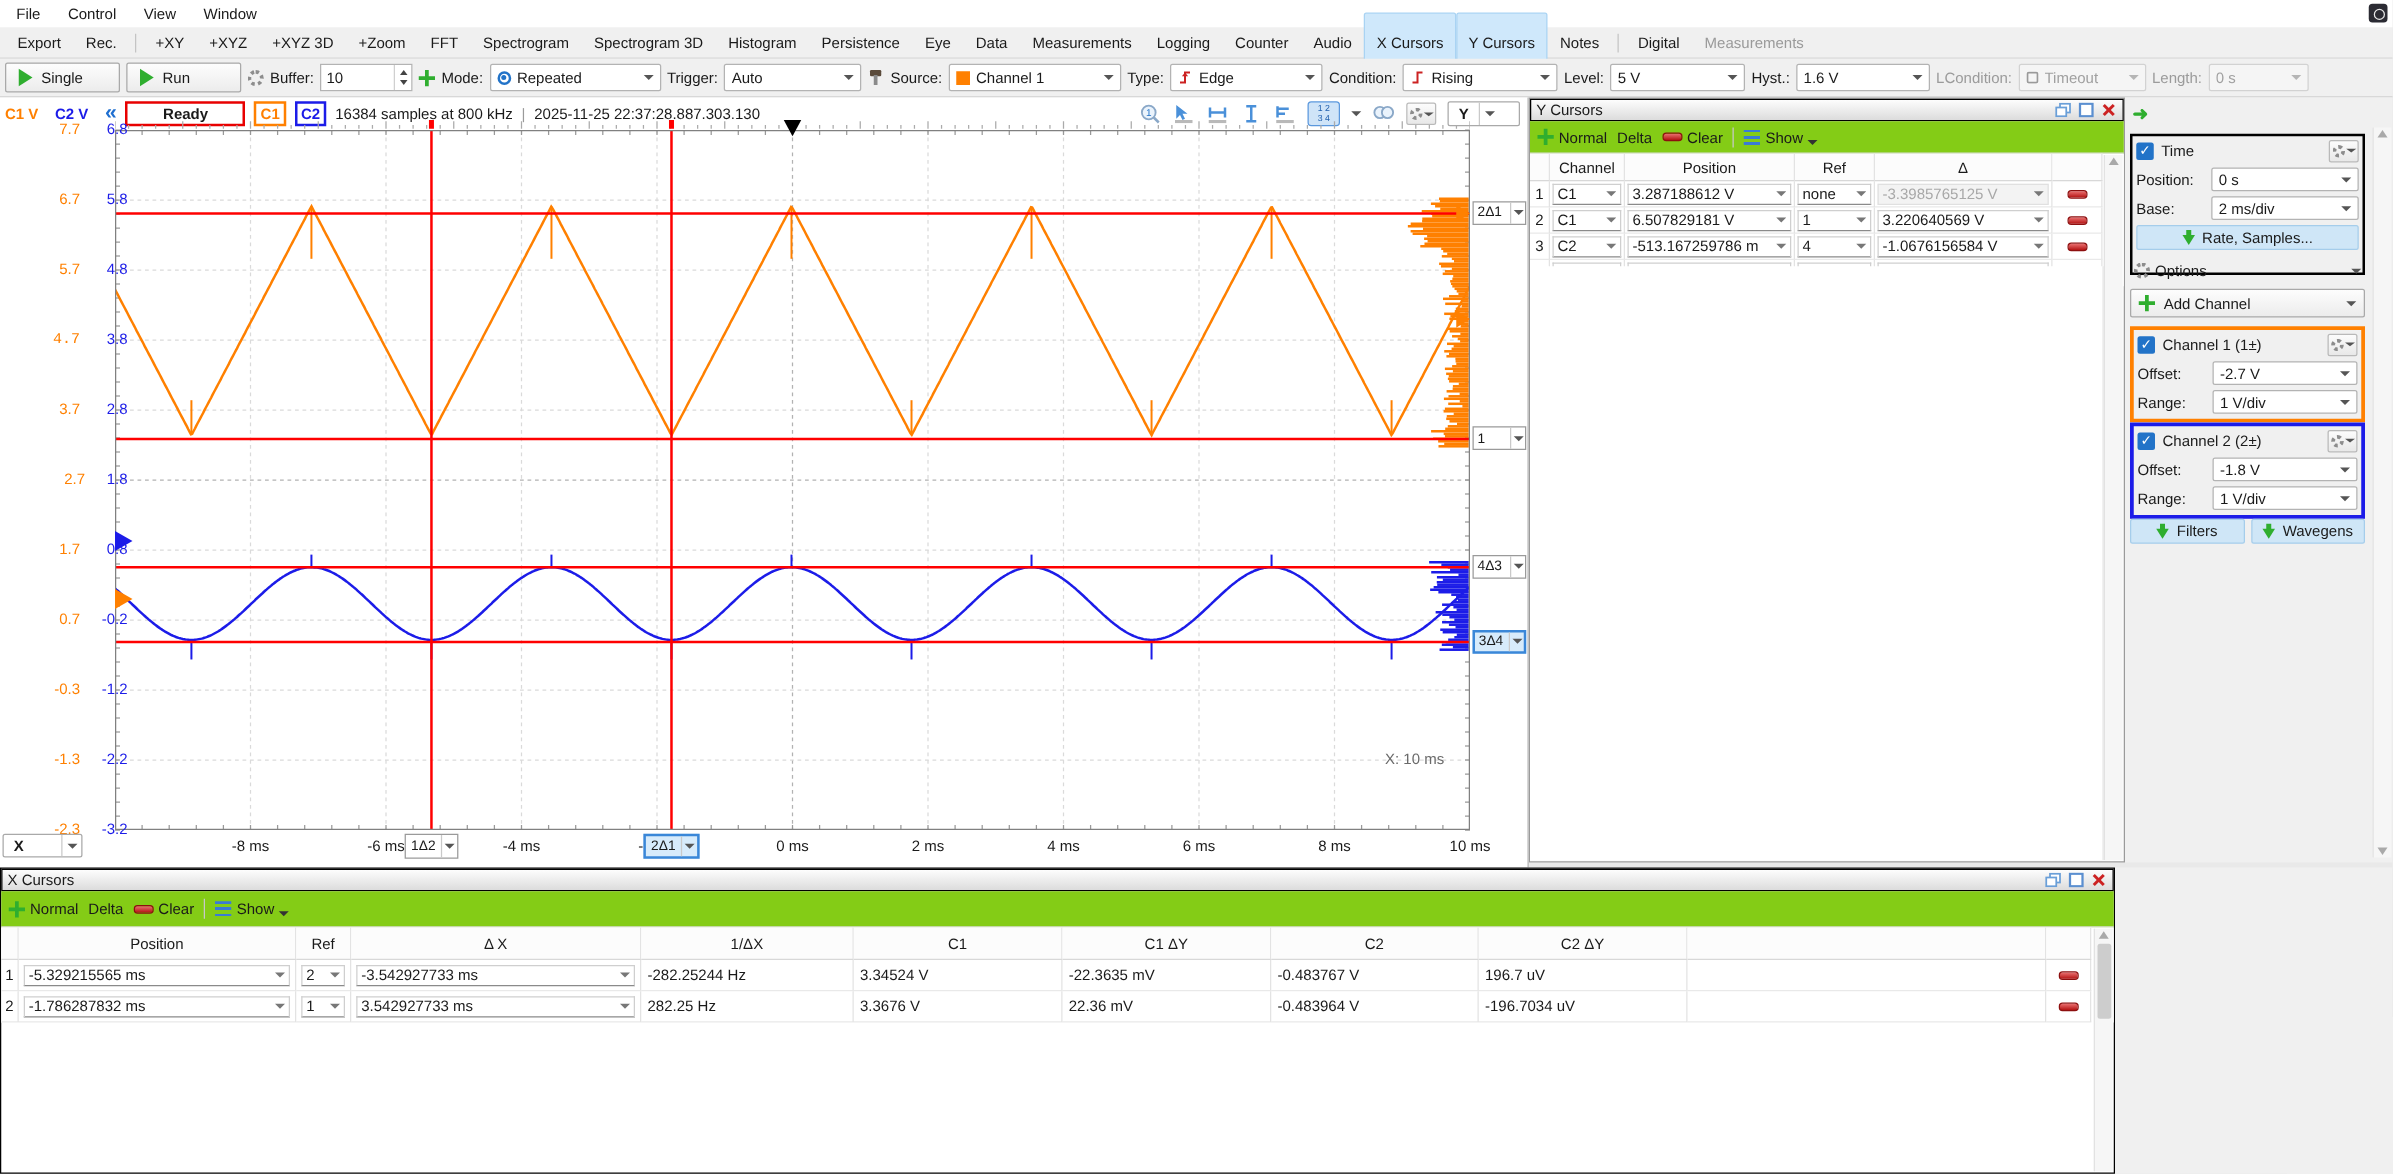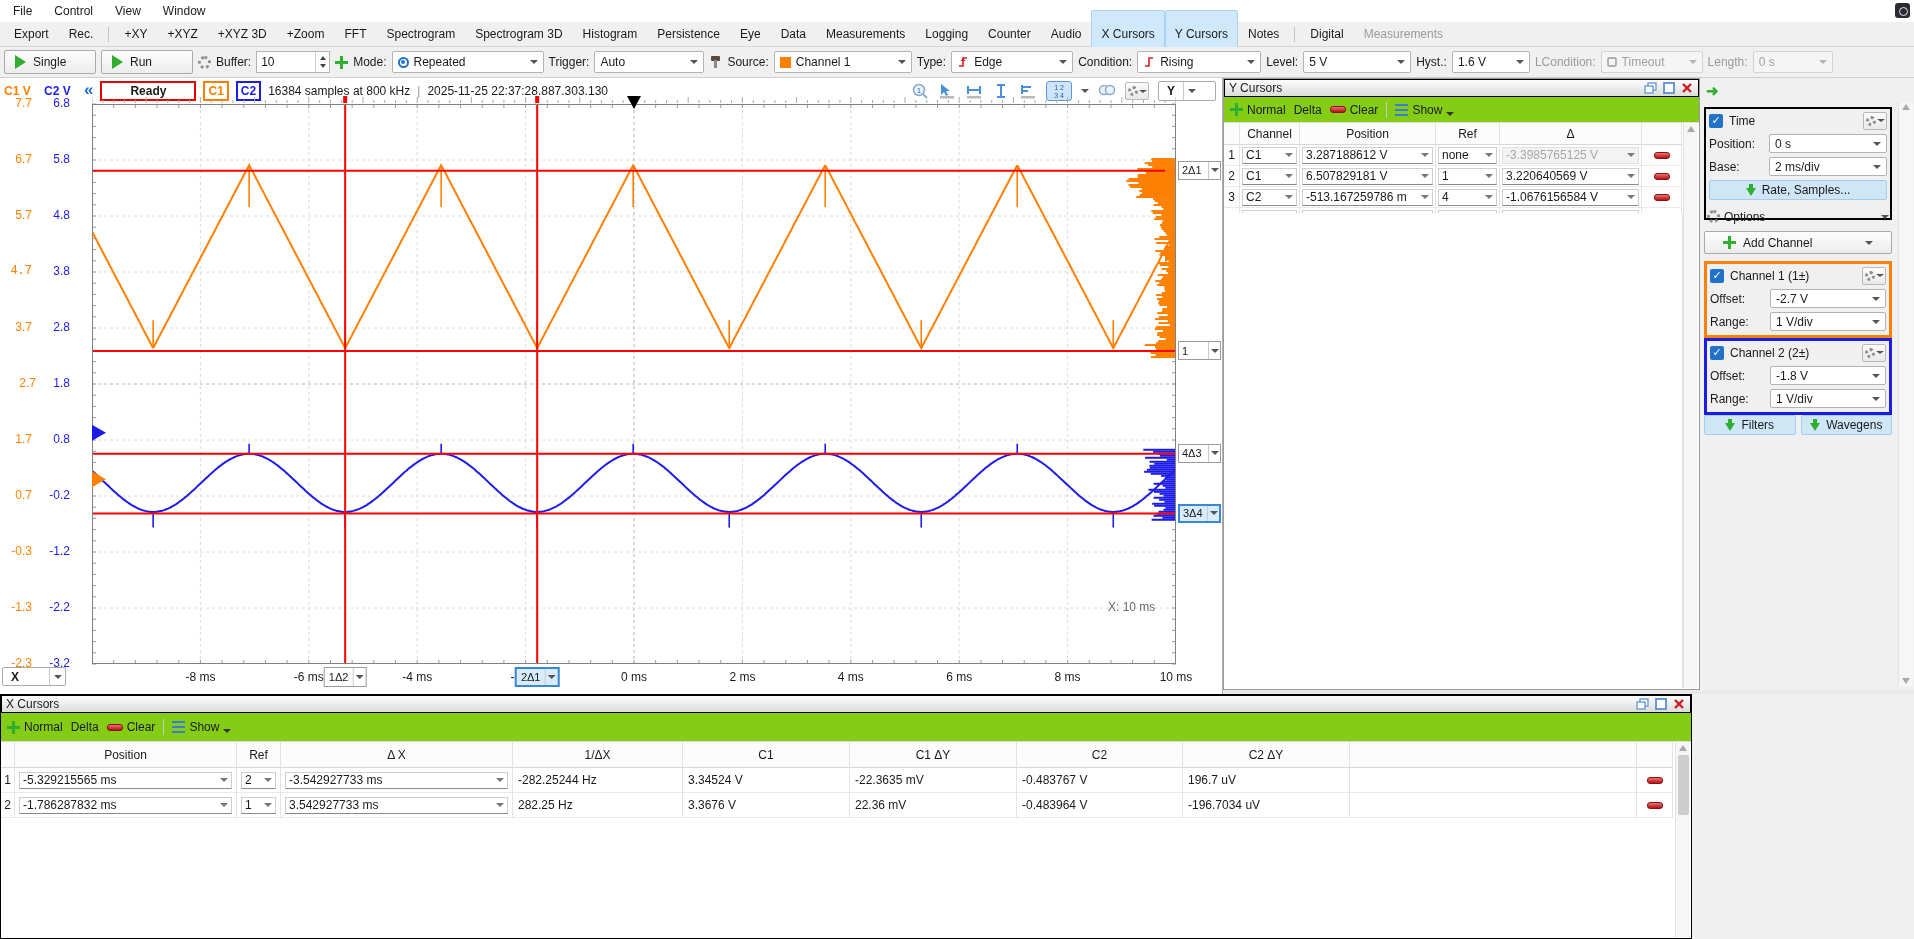"Repeated" div.combo { width: 152px -> 137px }
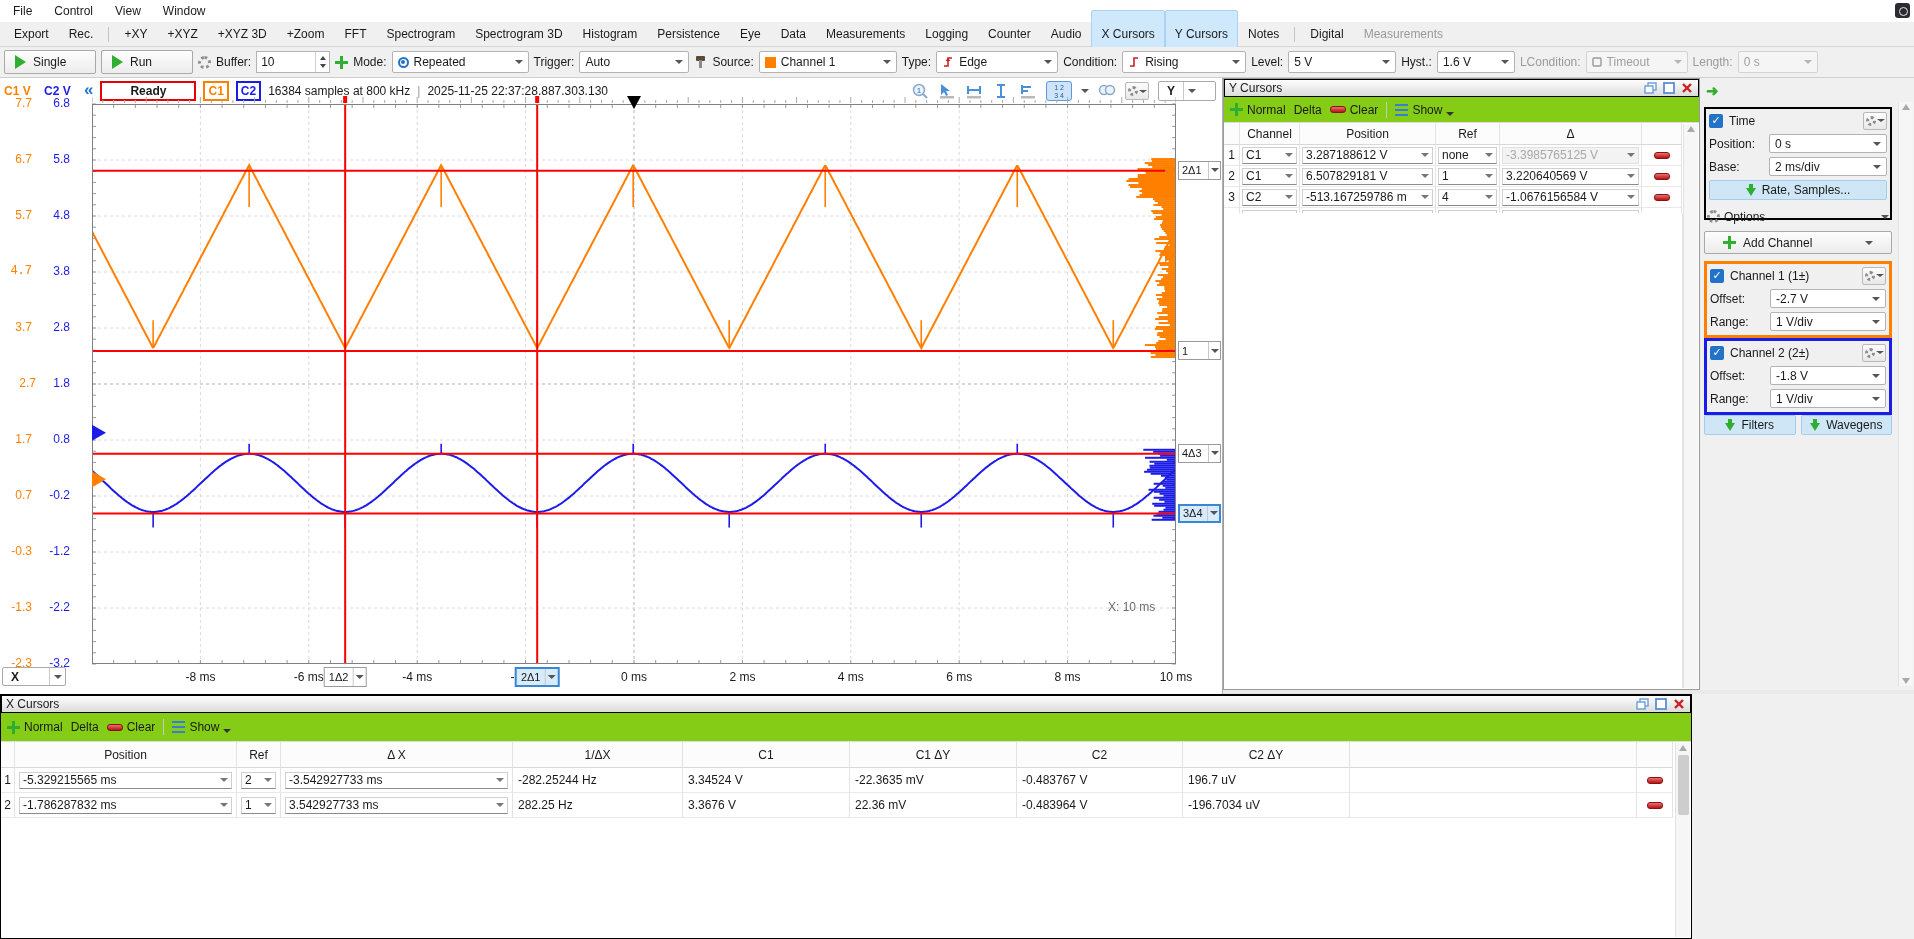"1.6 V" div.combo { width: 78px -> 107px }
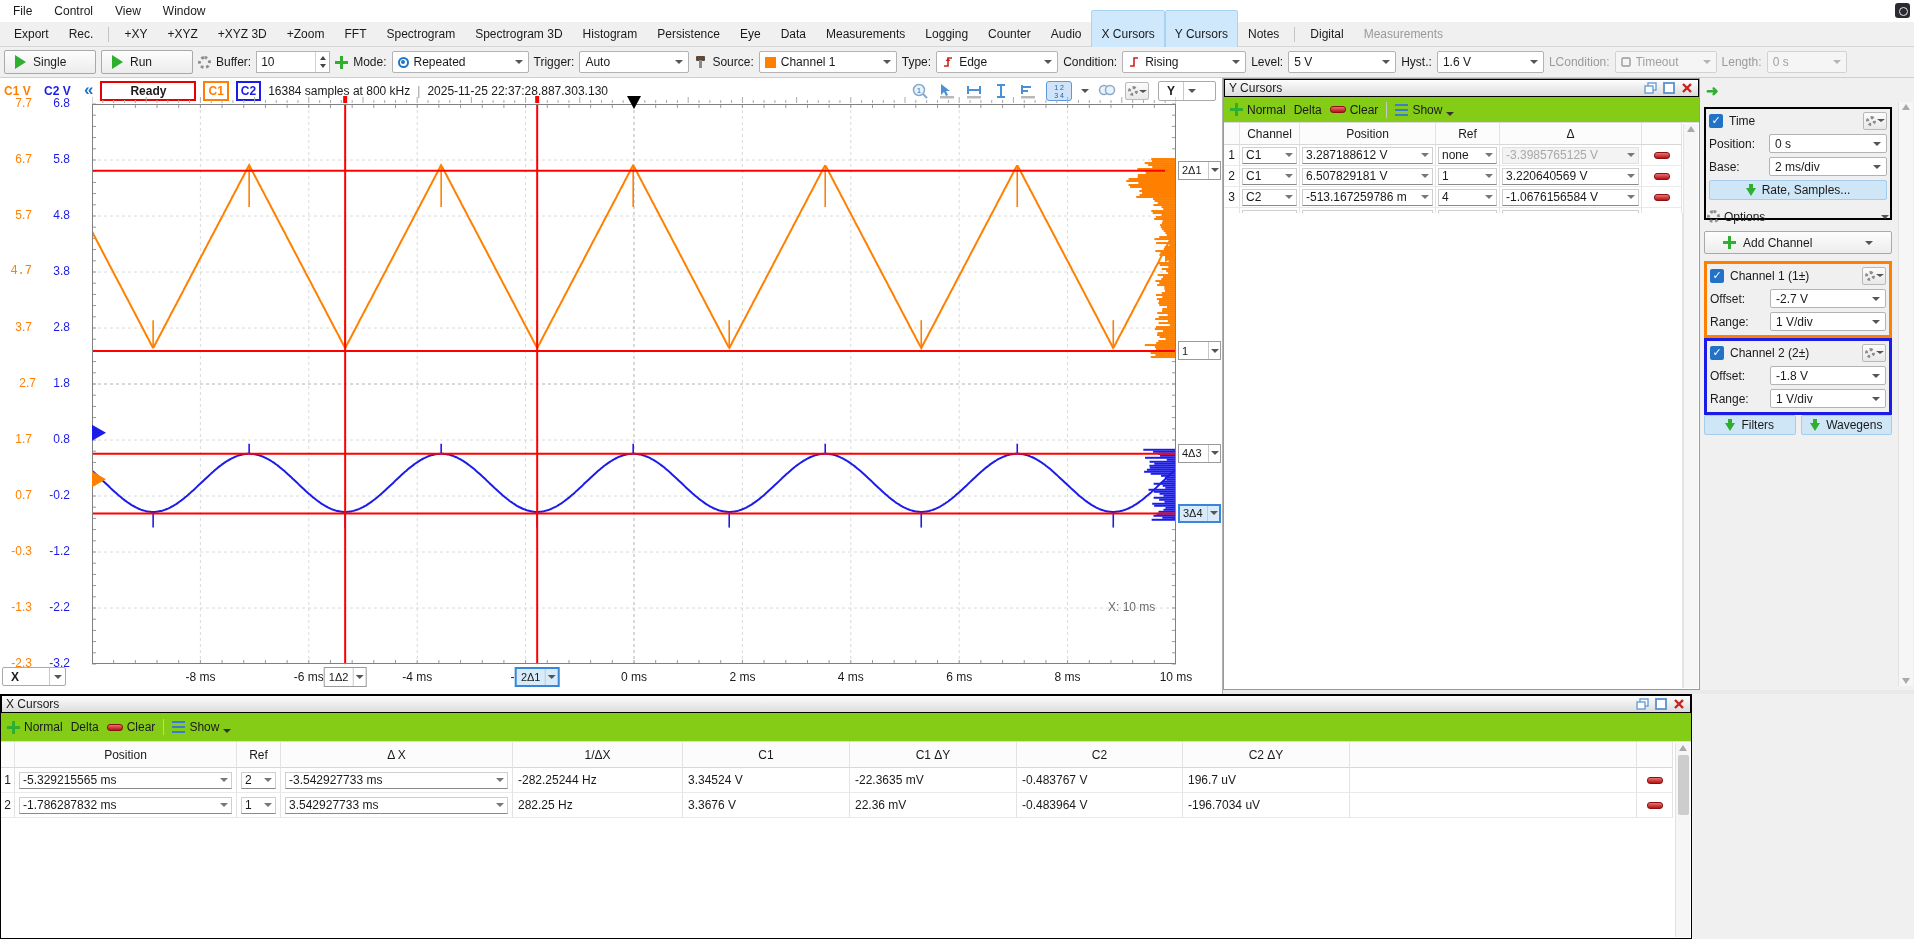"7.7" .yl { margin-left: none -> 32px }
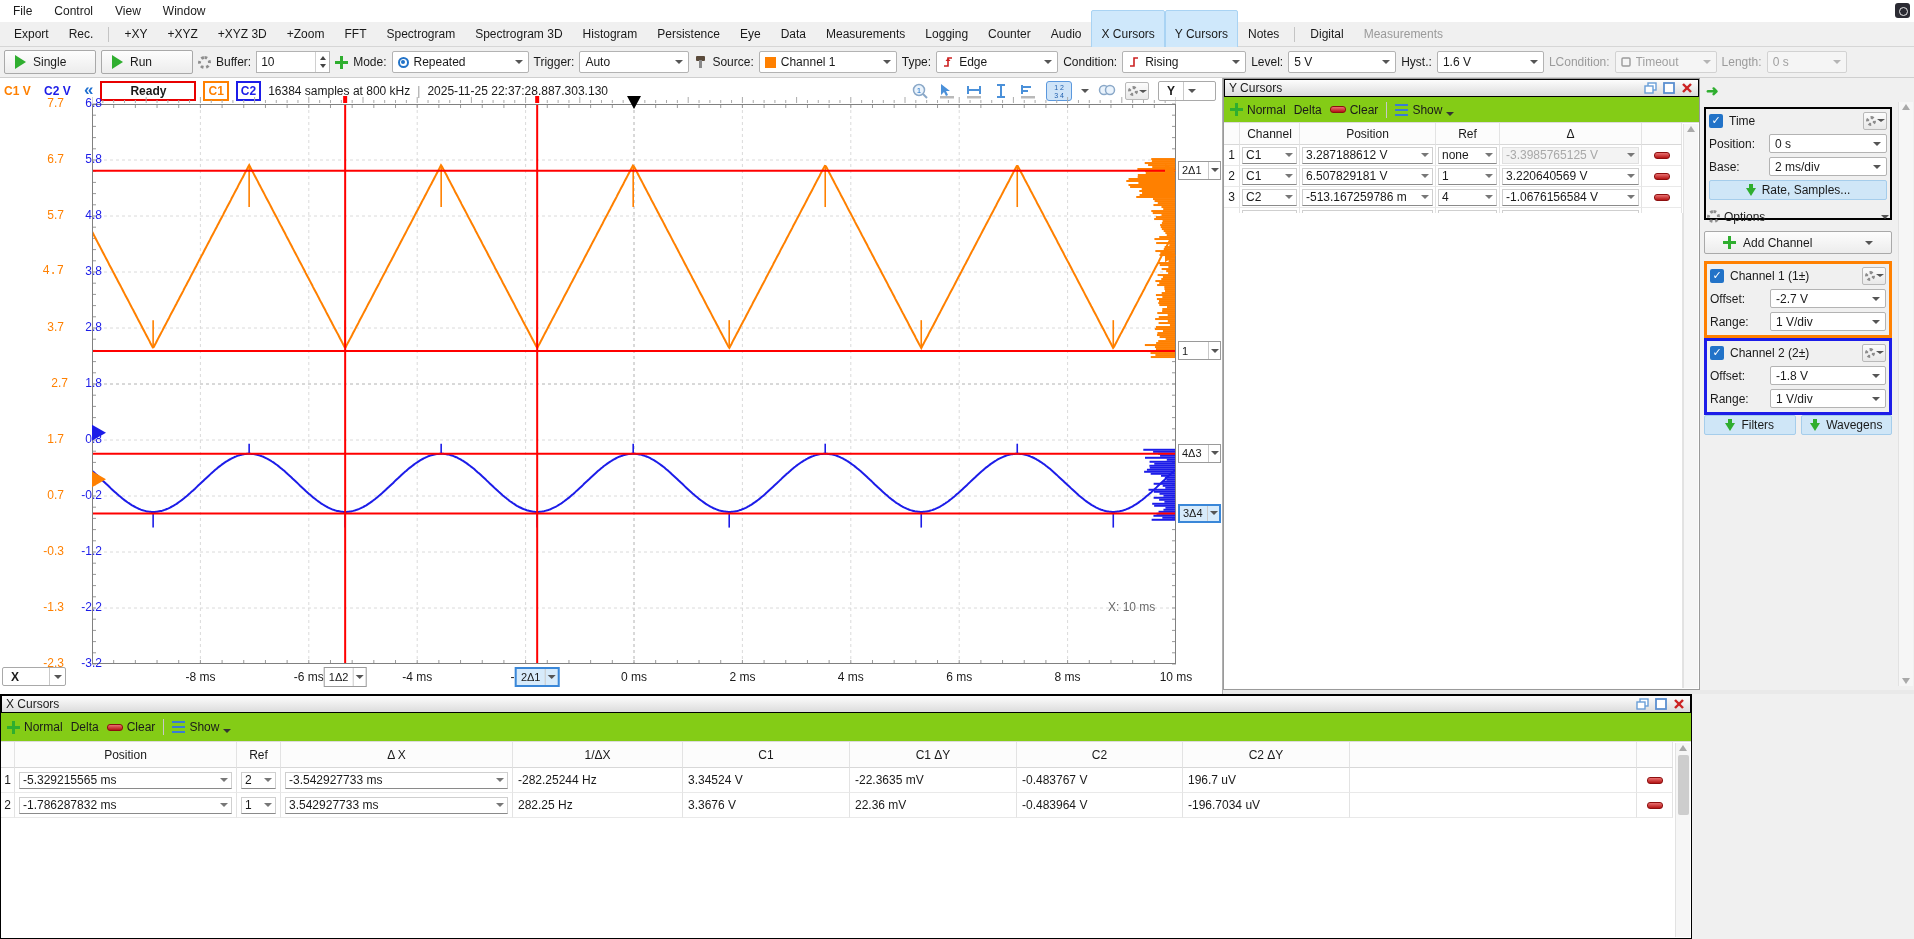"Add Channel" div.tb-btn { padding: 0 18px -> 0 6px }
